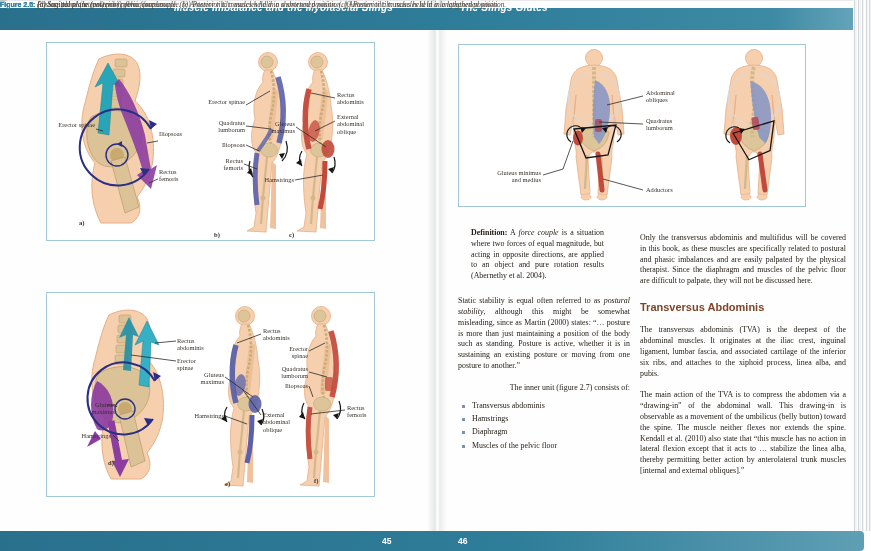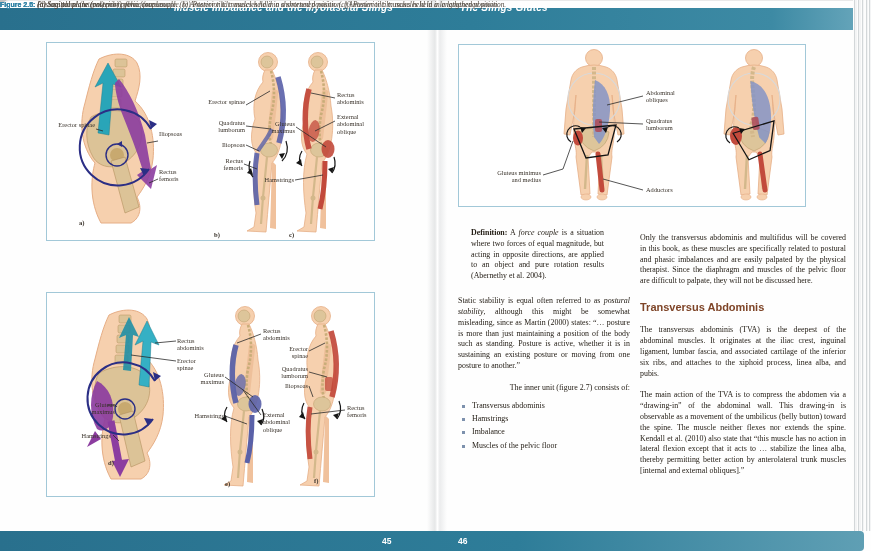"Imbalance" span { text: Imbalance -> Diaphragm }
